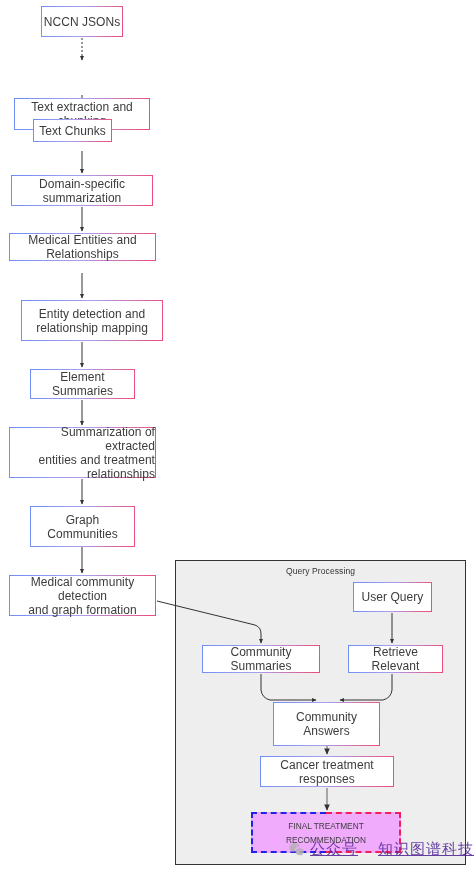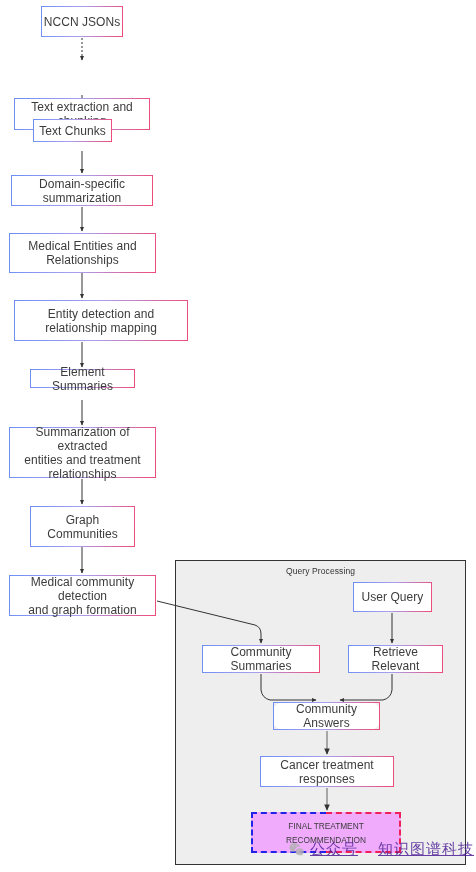"Medical Entities and" div.node { height: 40px -> 28px }
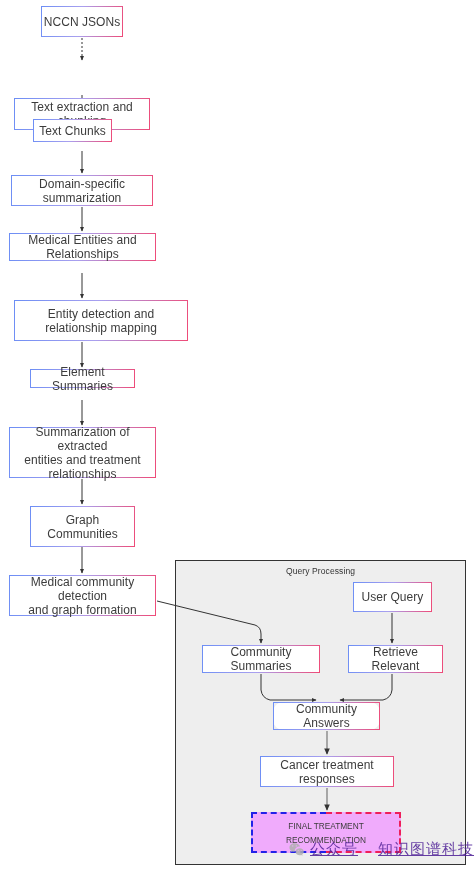"Entity detection and" div.node { left: 14px -> 21px; width: 174px -> 142px }
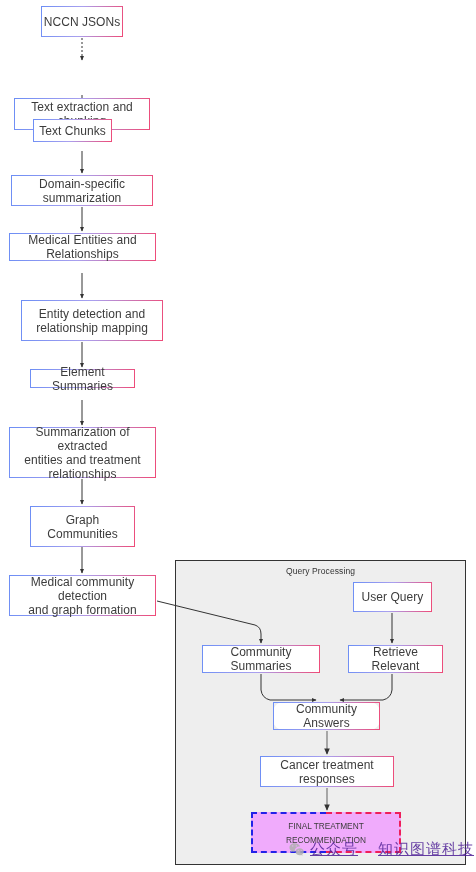"Element Summaries" div.node { height: 19px -> 30px }
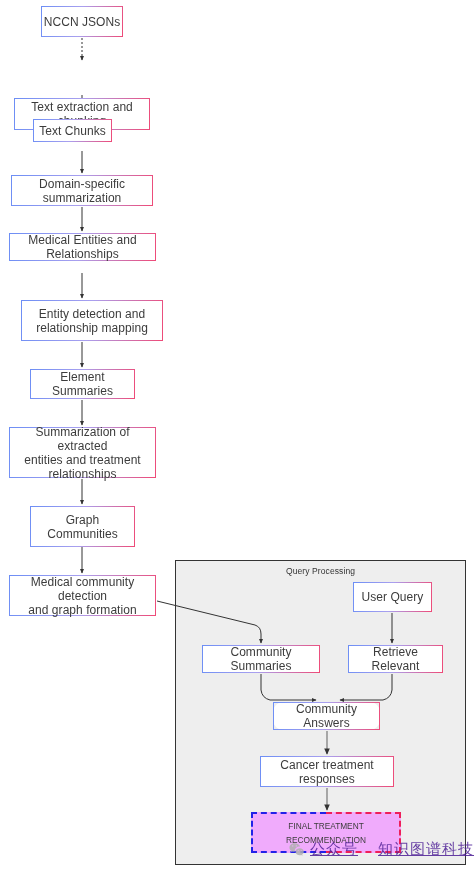"Summarization of extracted" div.node { text-align: none -> right }
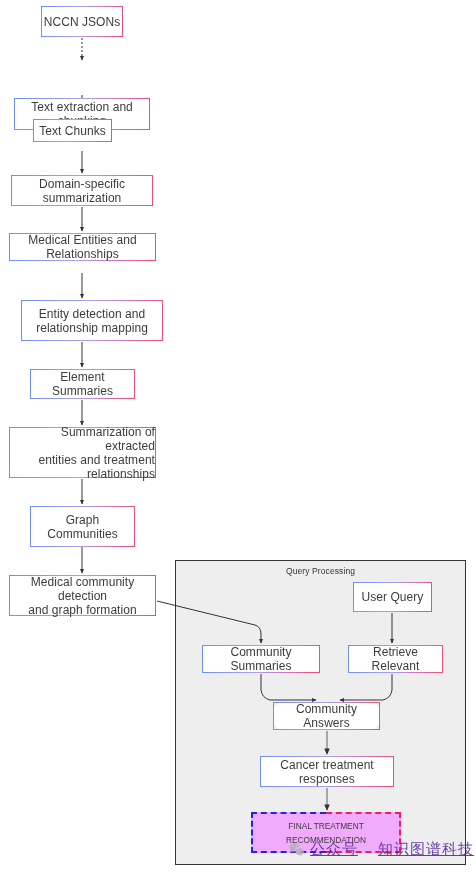"Community Answers" div.node { border-radius: 10px -> none; height: 28px -> 44px }
